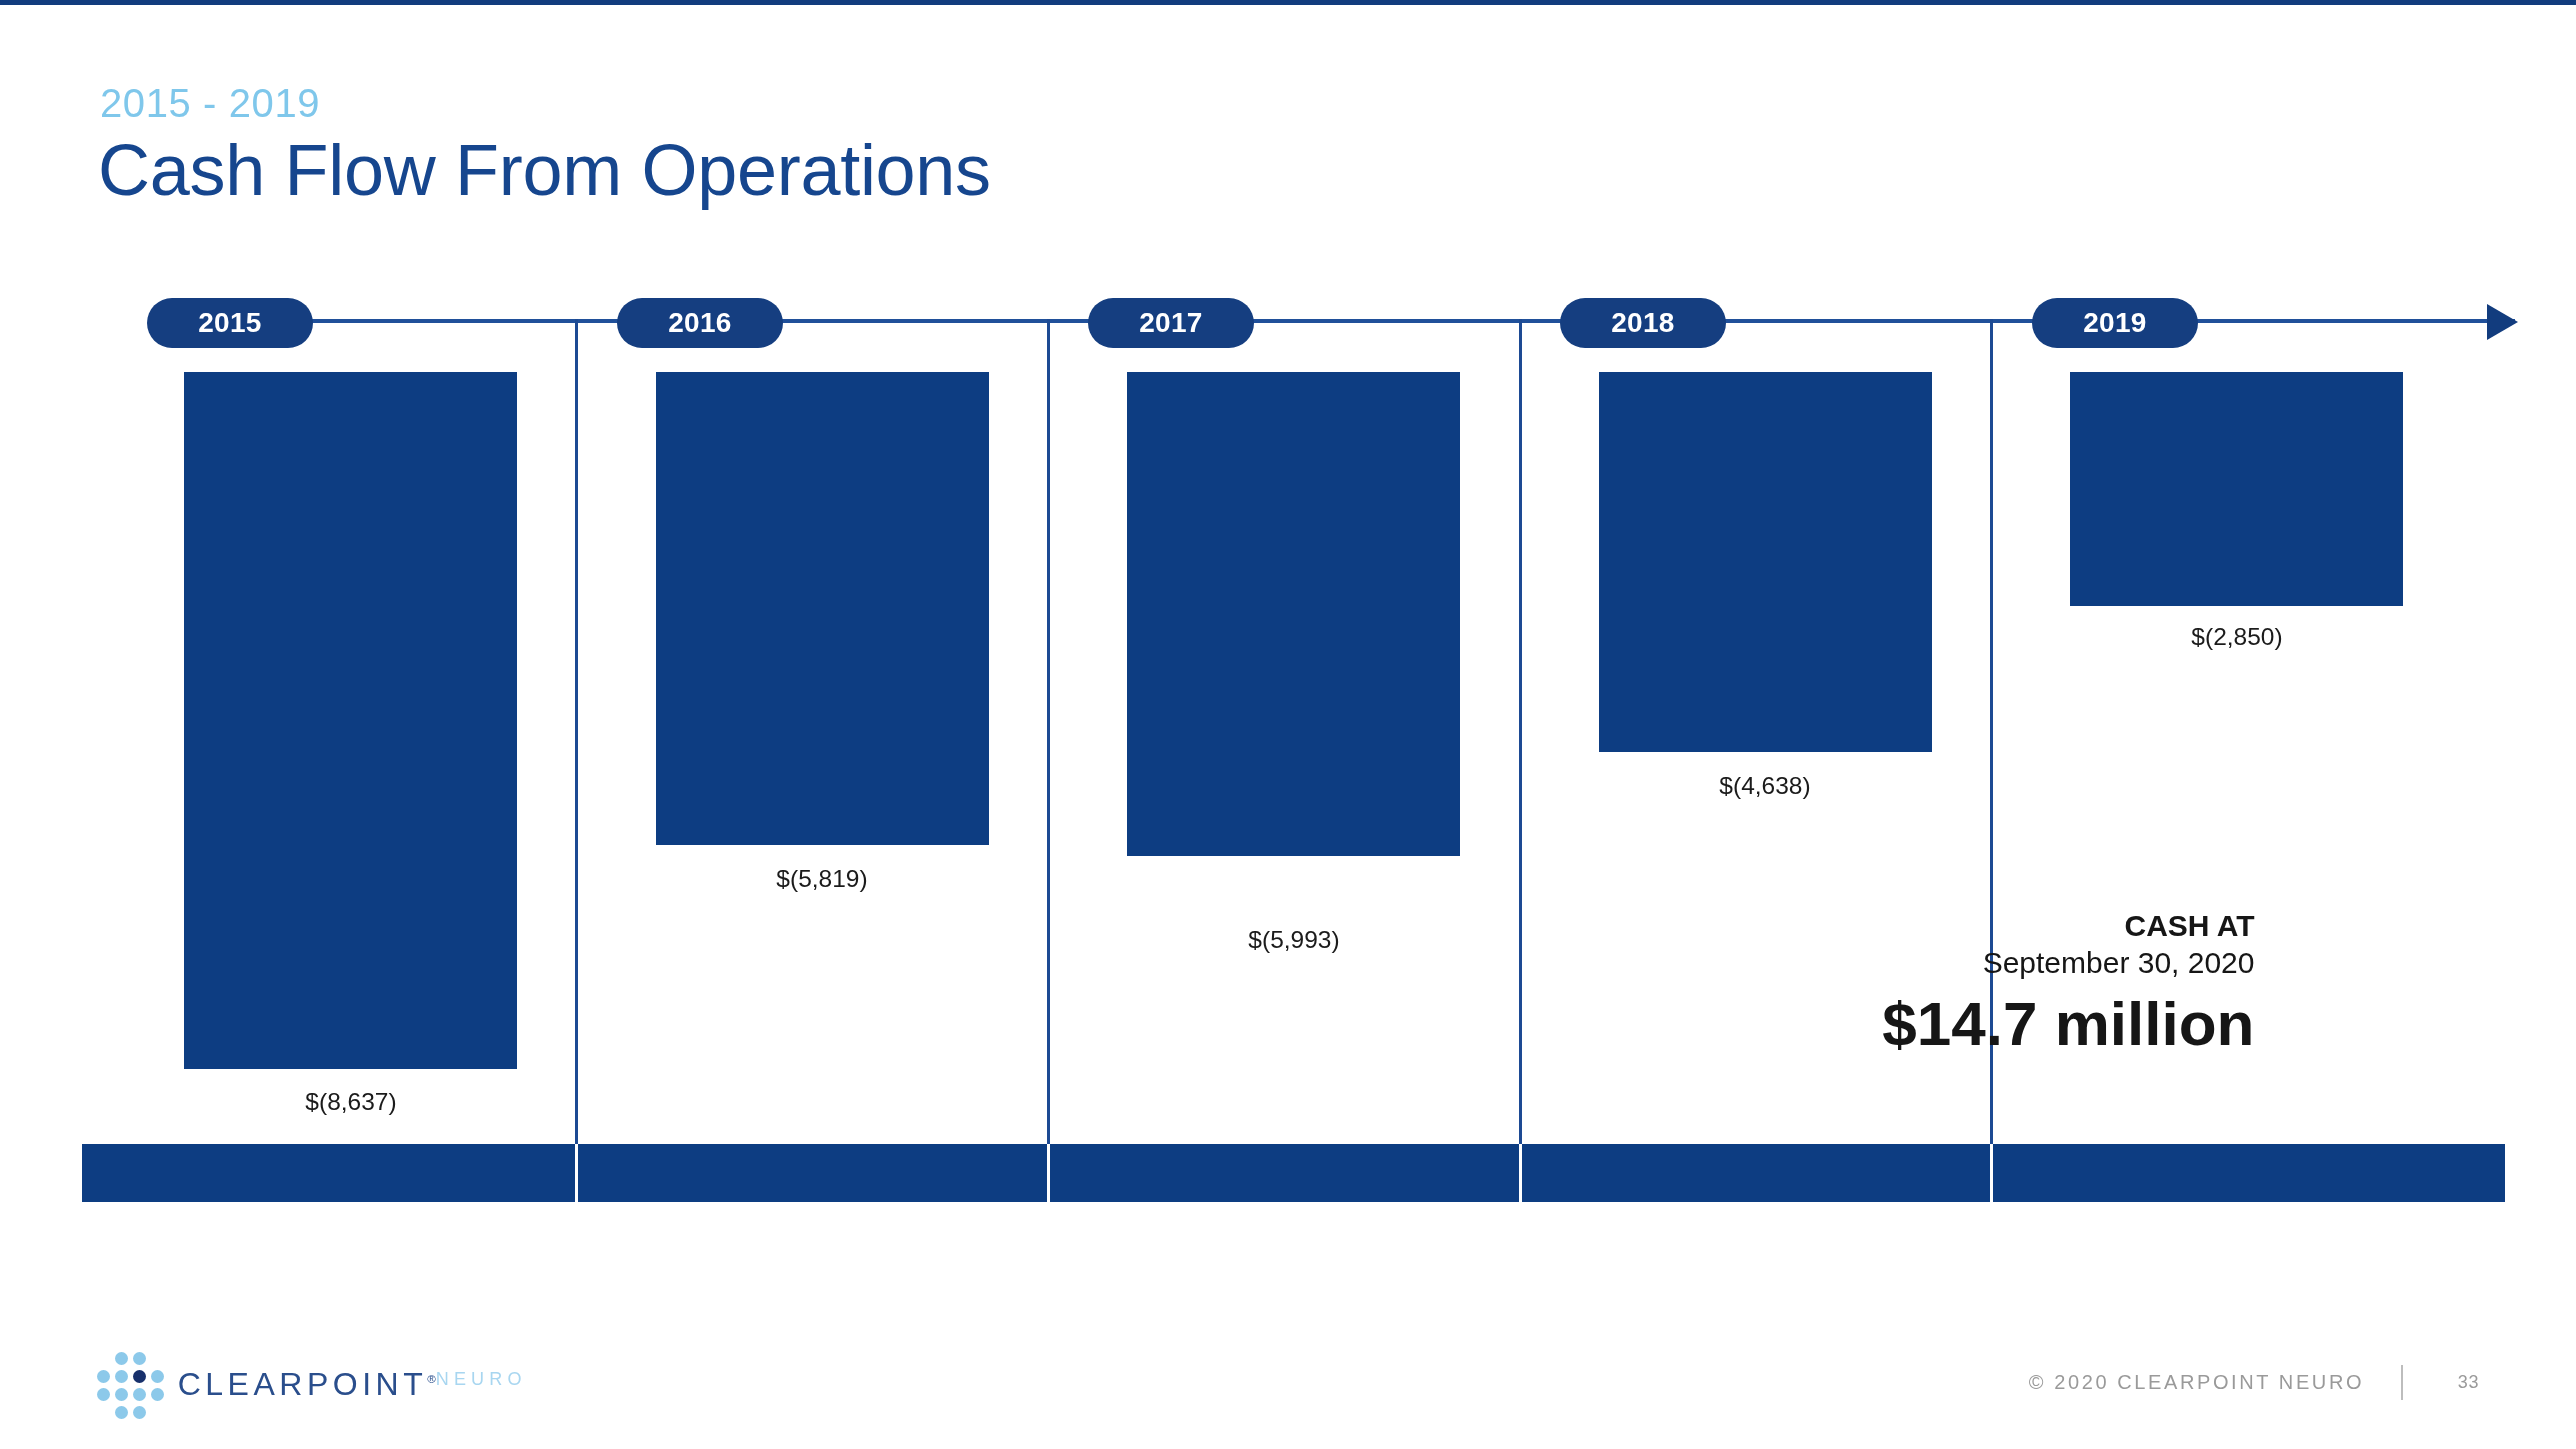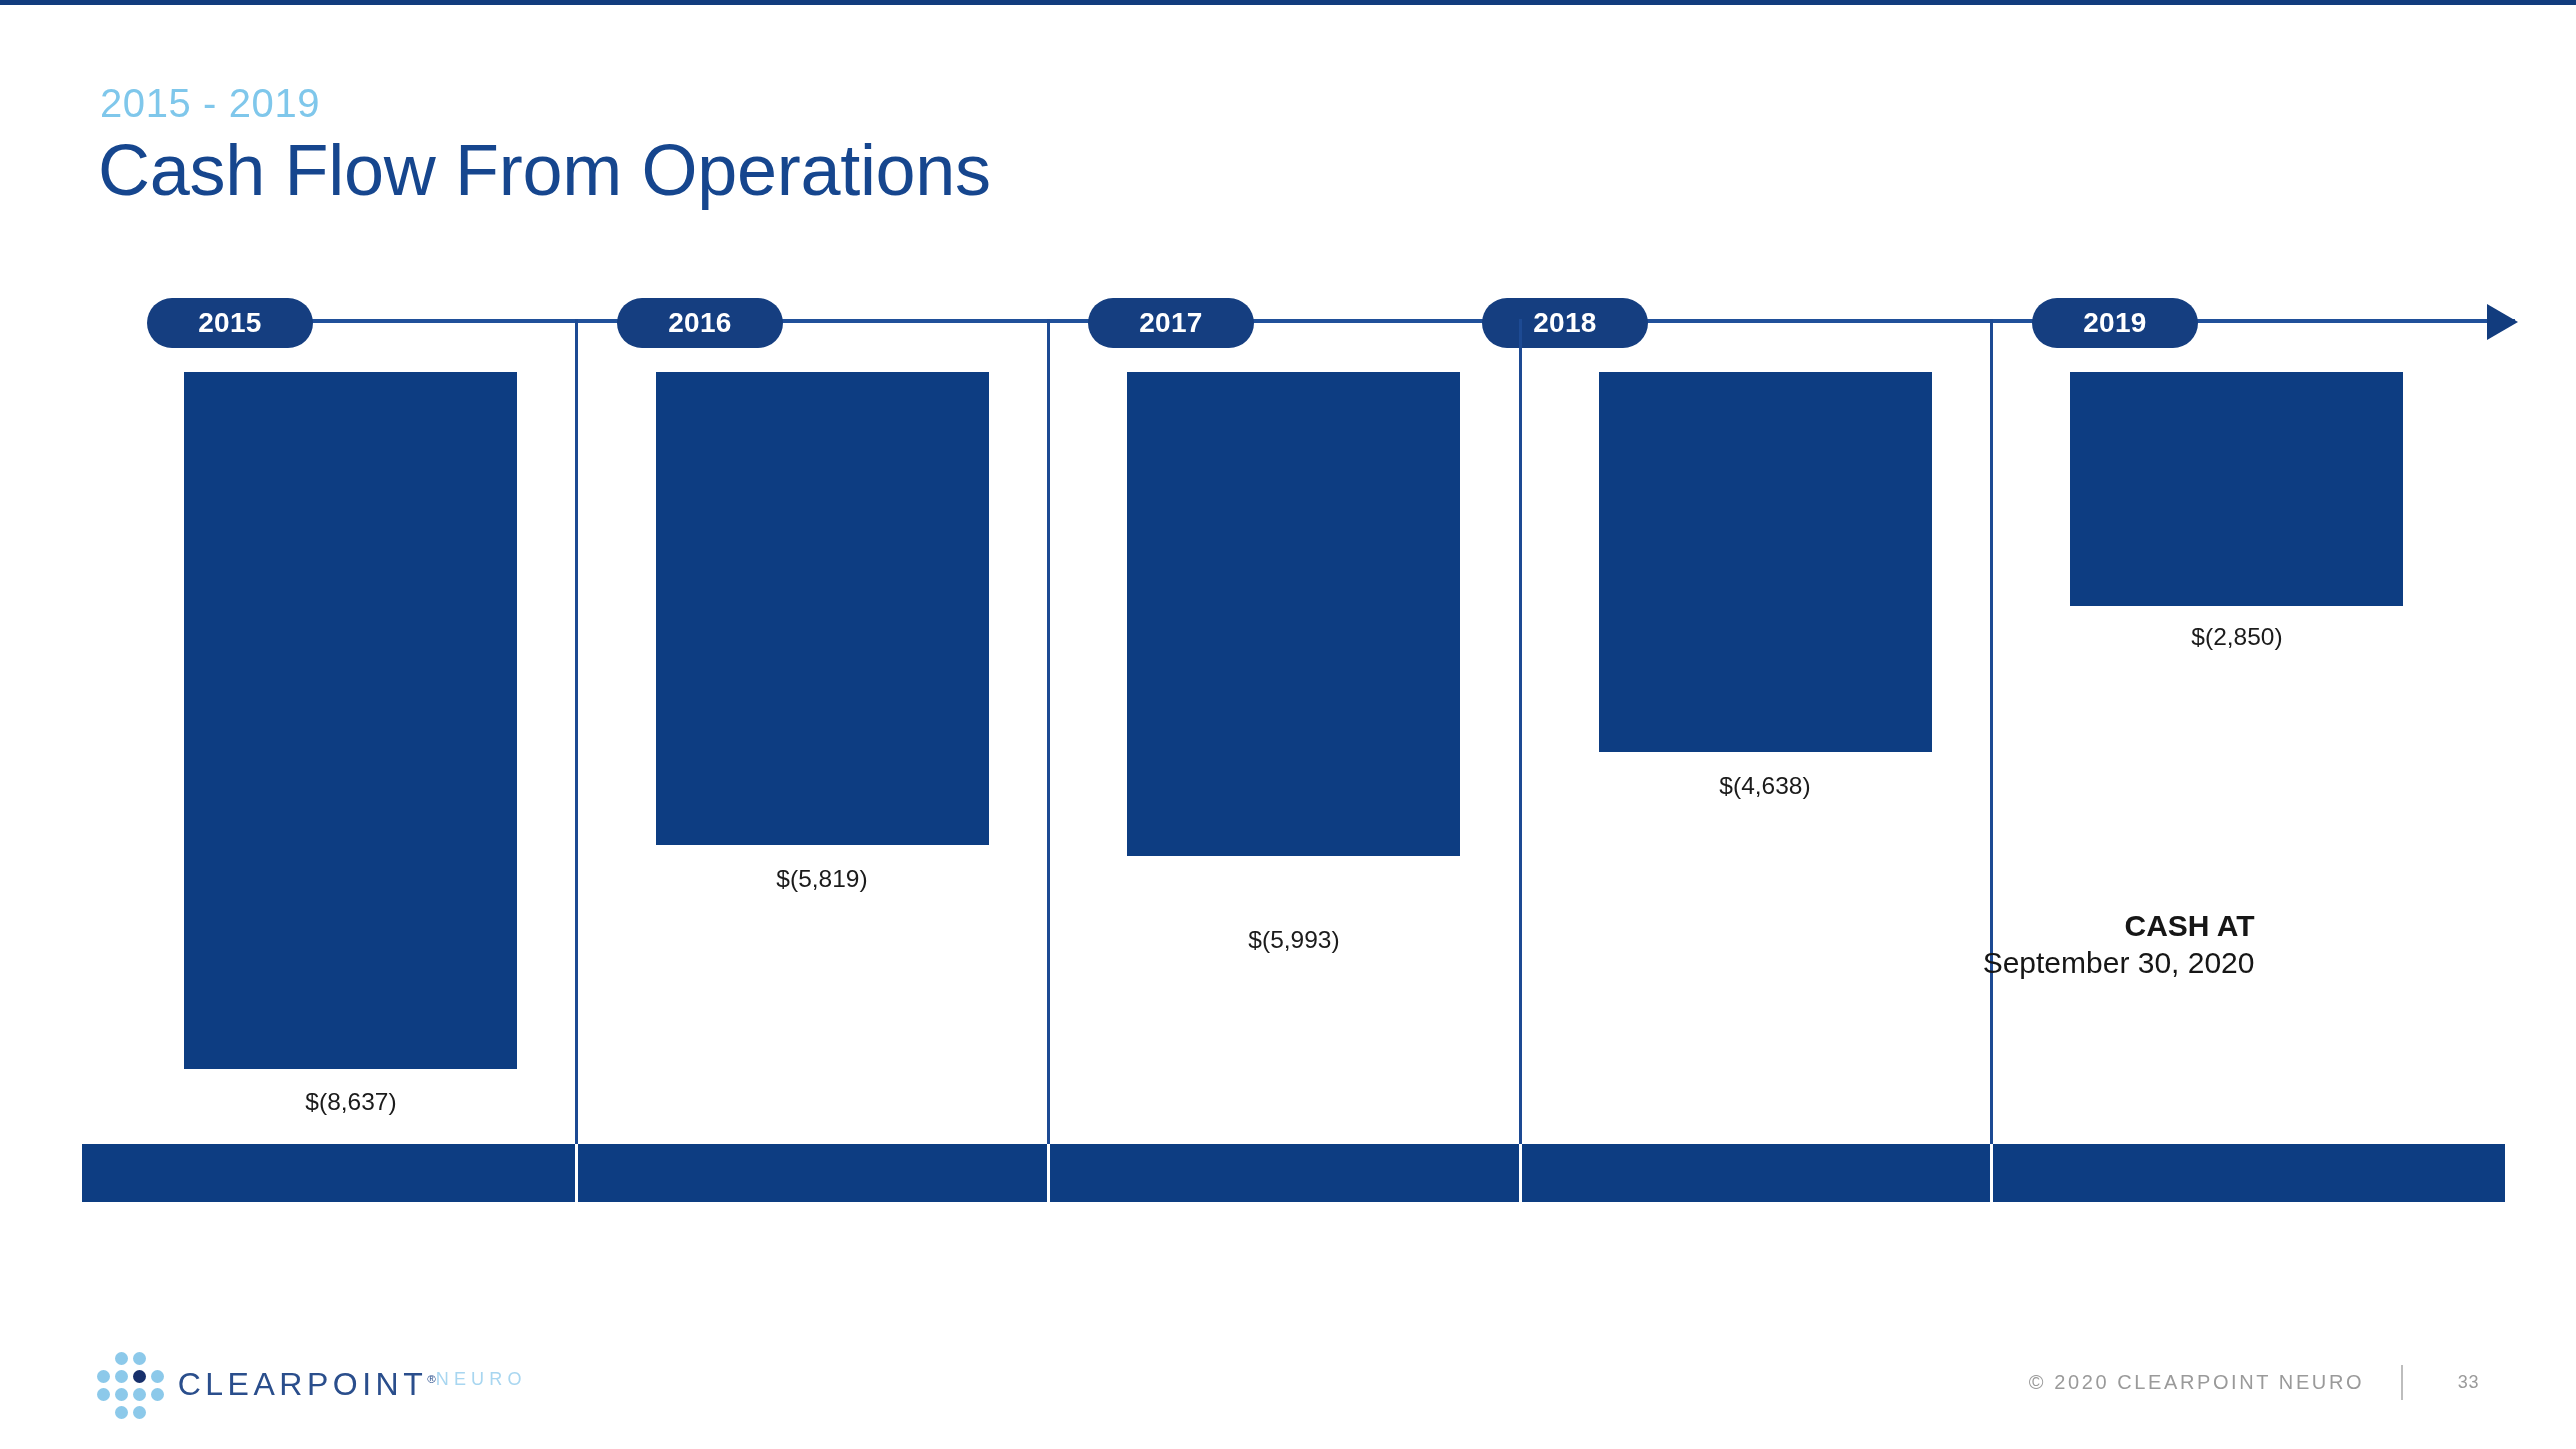"2018" div.year-pill { left: 1482px -> 1560px }
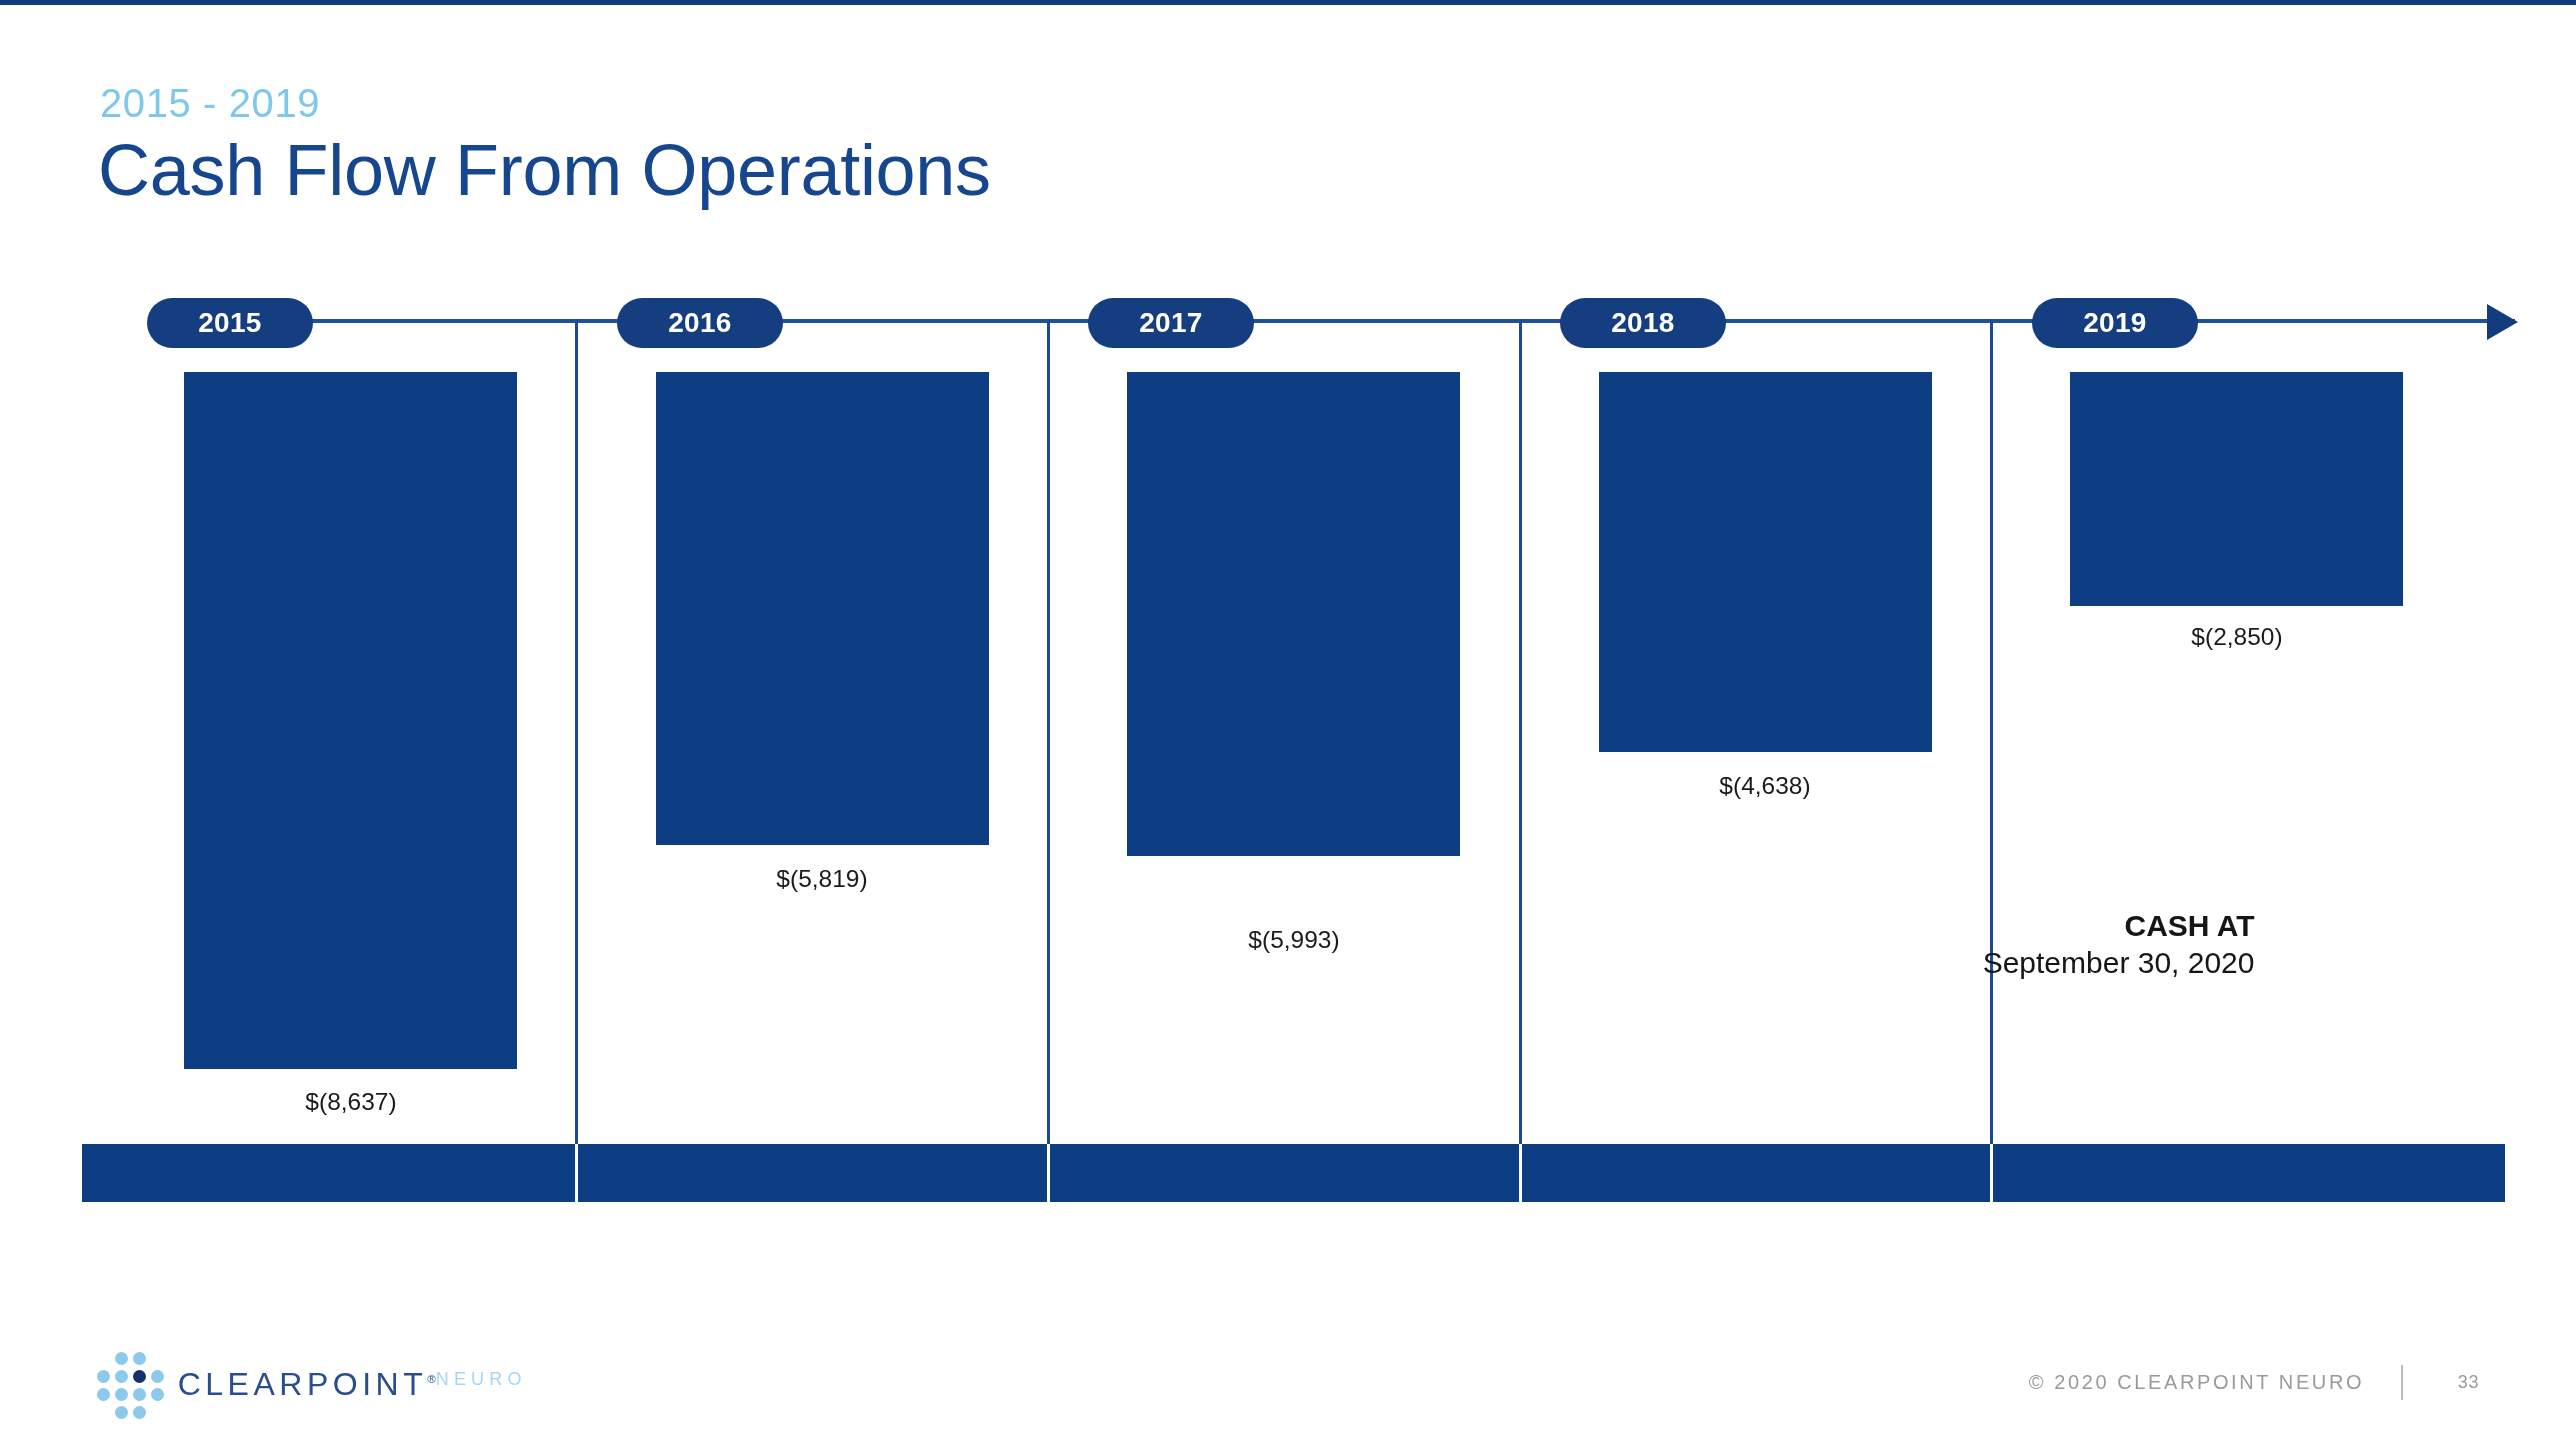"$14.7 million" div.cc-amount { html: none -> <div>$14.7 million</div> }
